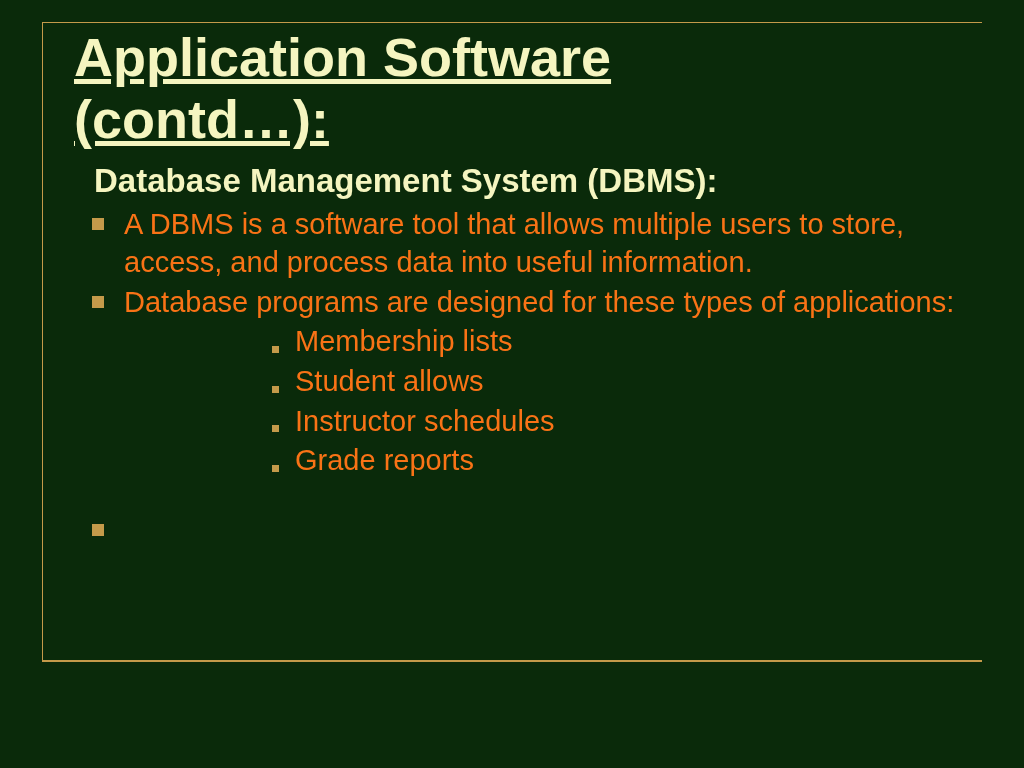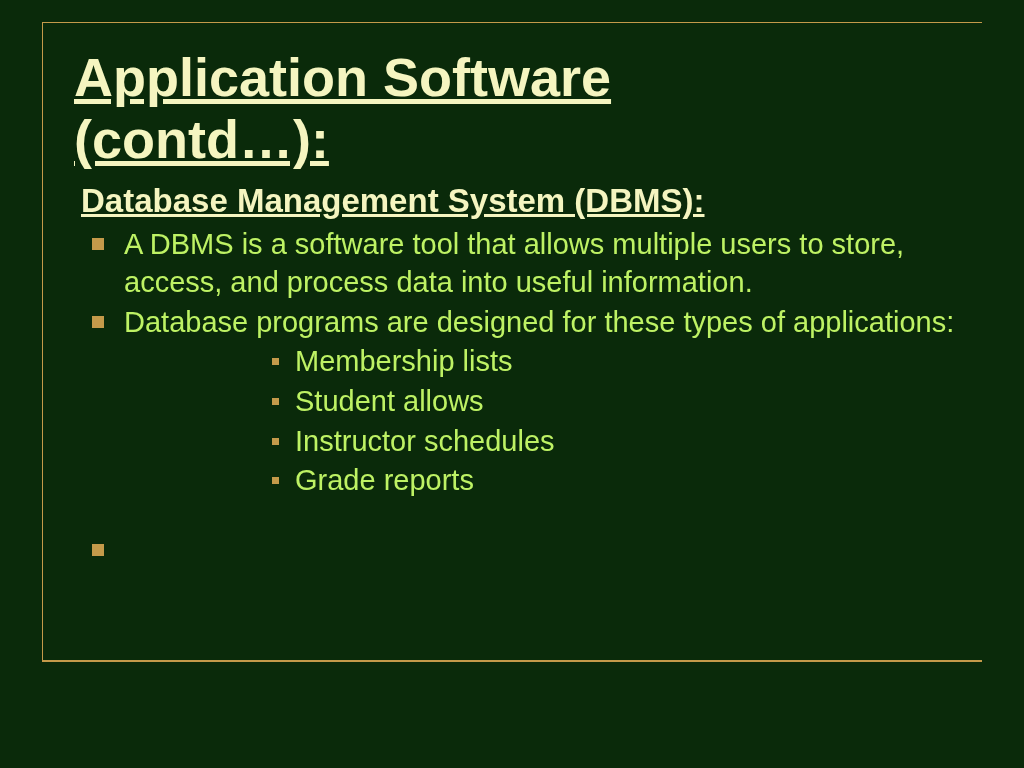"Application Software" .slide { padding: 32px 42px 42px 42px -> 12px 42px 42px 42px }
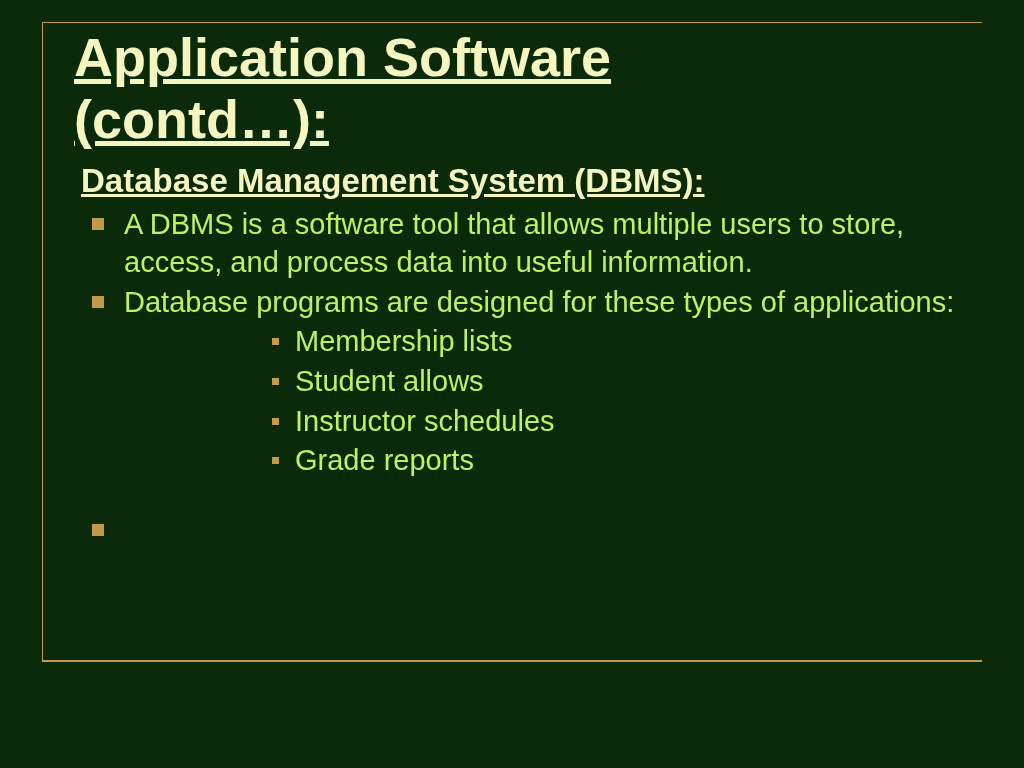"Database Management System (DBMS):" .subtitle { margin-left: 39px -> 52px; text-decoration: underline -> none }
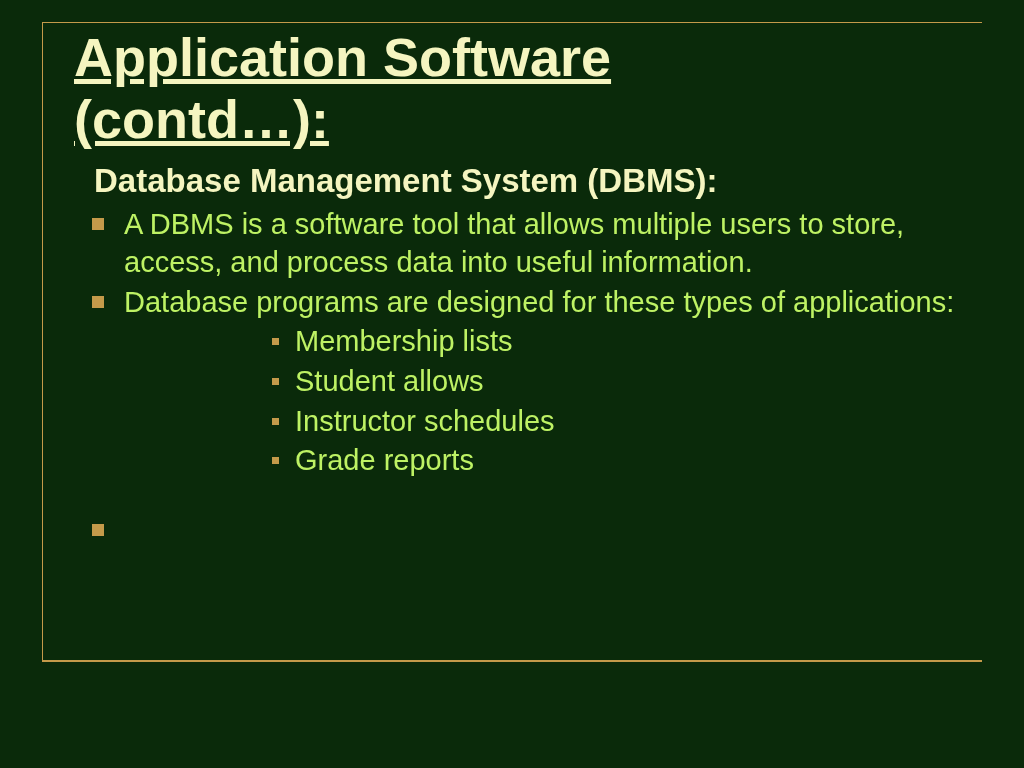"A DBMS is a software" .bullet-text { color: #bef264 -> #f97316 }
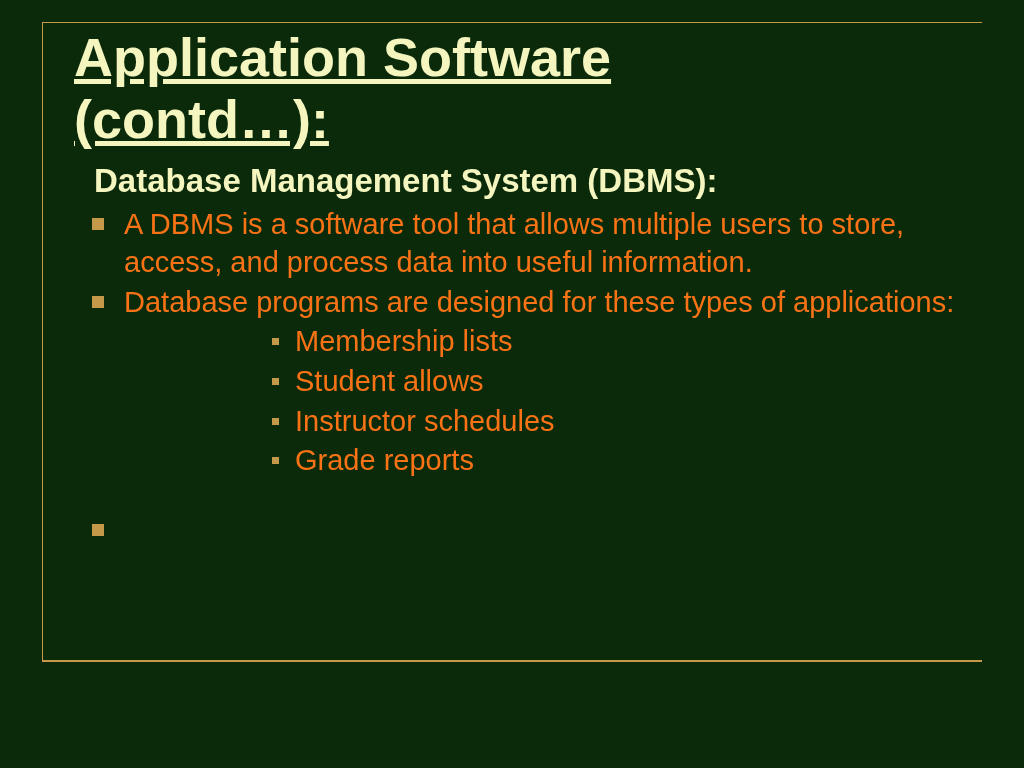"Membership lists" .sub-bullet-item { align-items: flex-start -> center }
